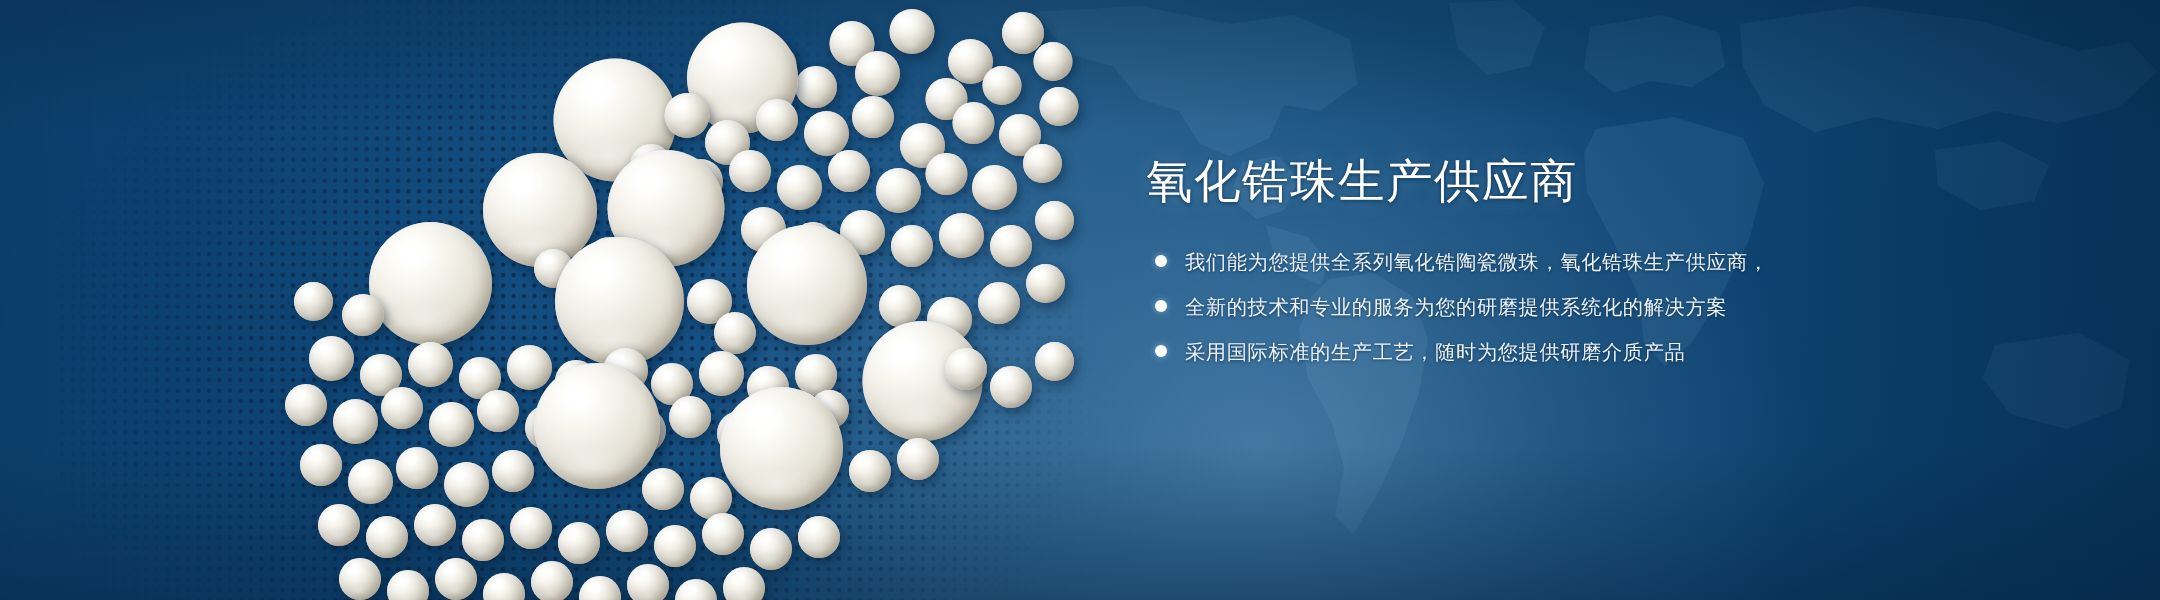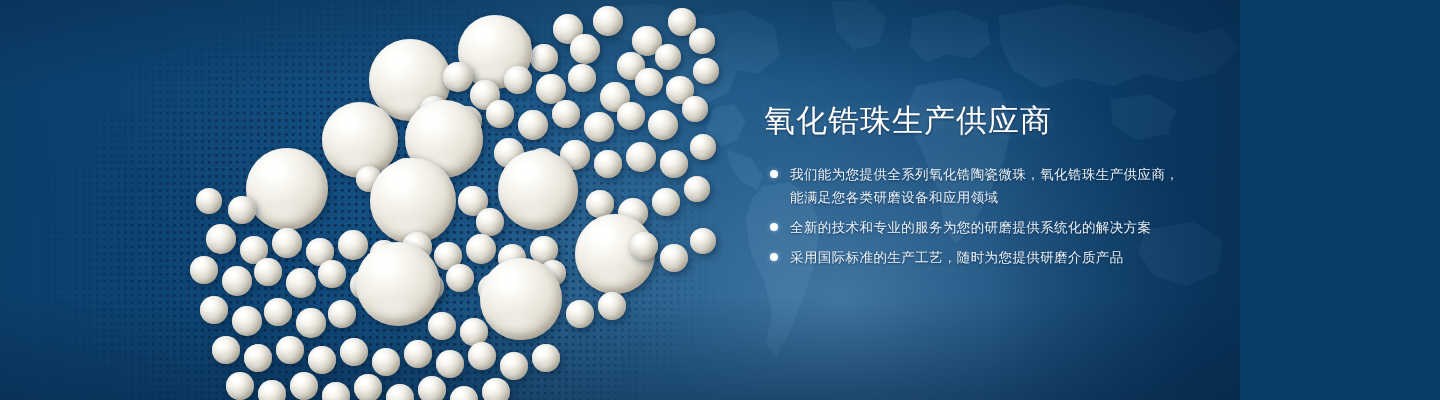"氧化锆珠生产供应商" .banner { width: 1240px -> 1440px }
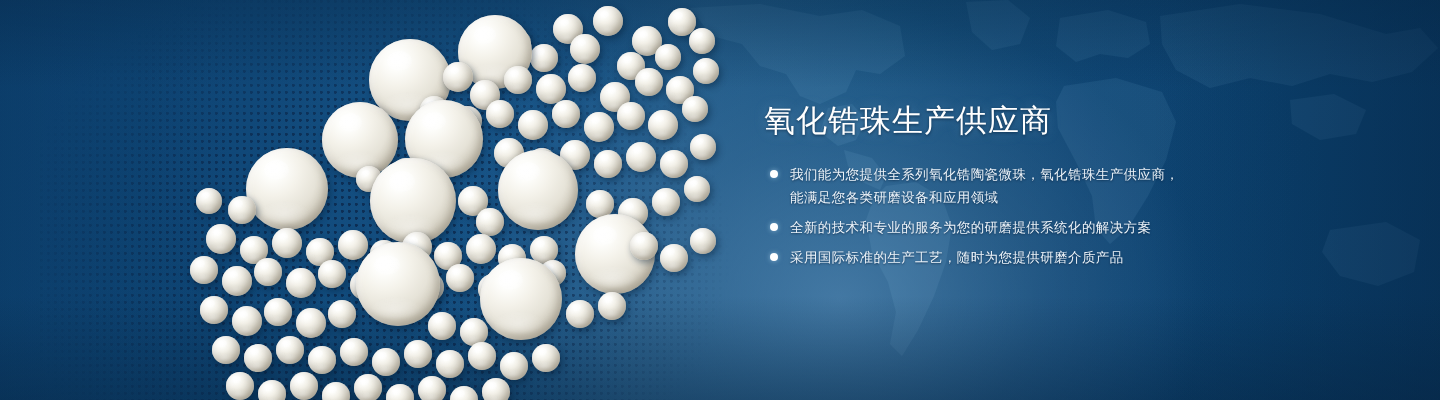"能满足您各类研磨设备和应用领域" span.bullet-line { html: <span>能满足您各类研磨设备和应用领域</span> -> none }
